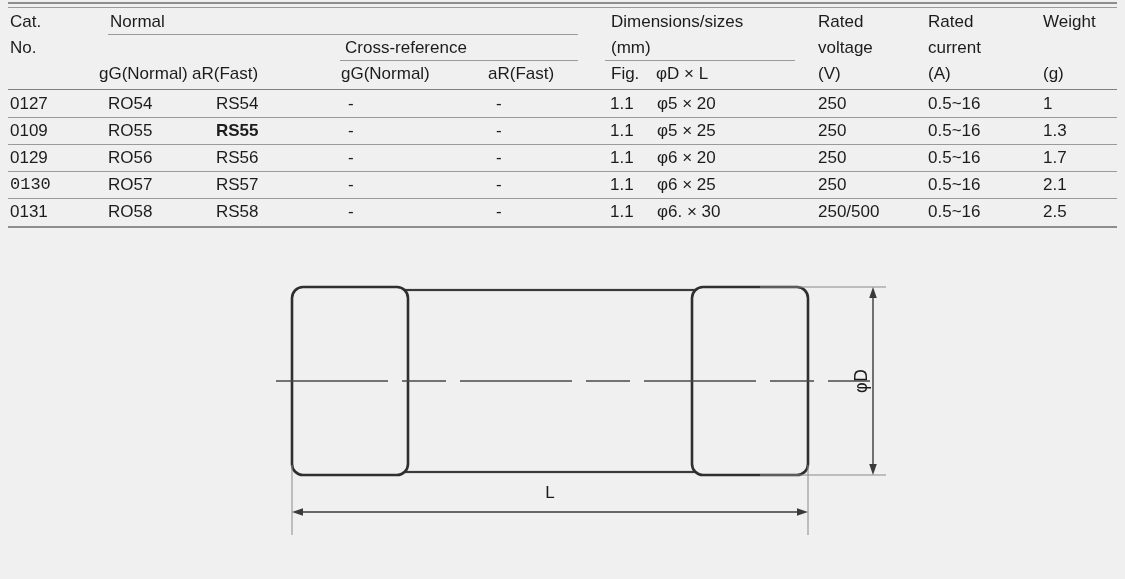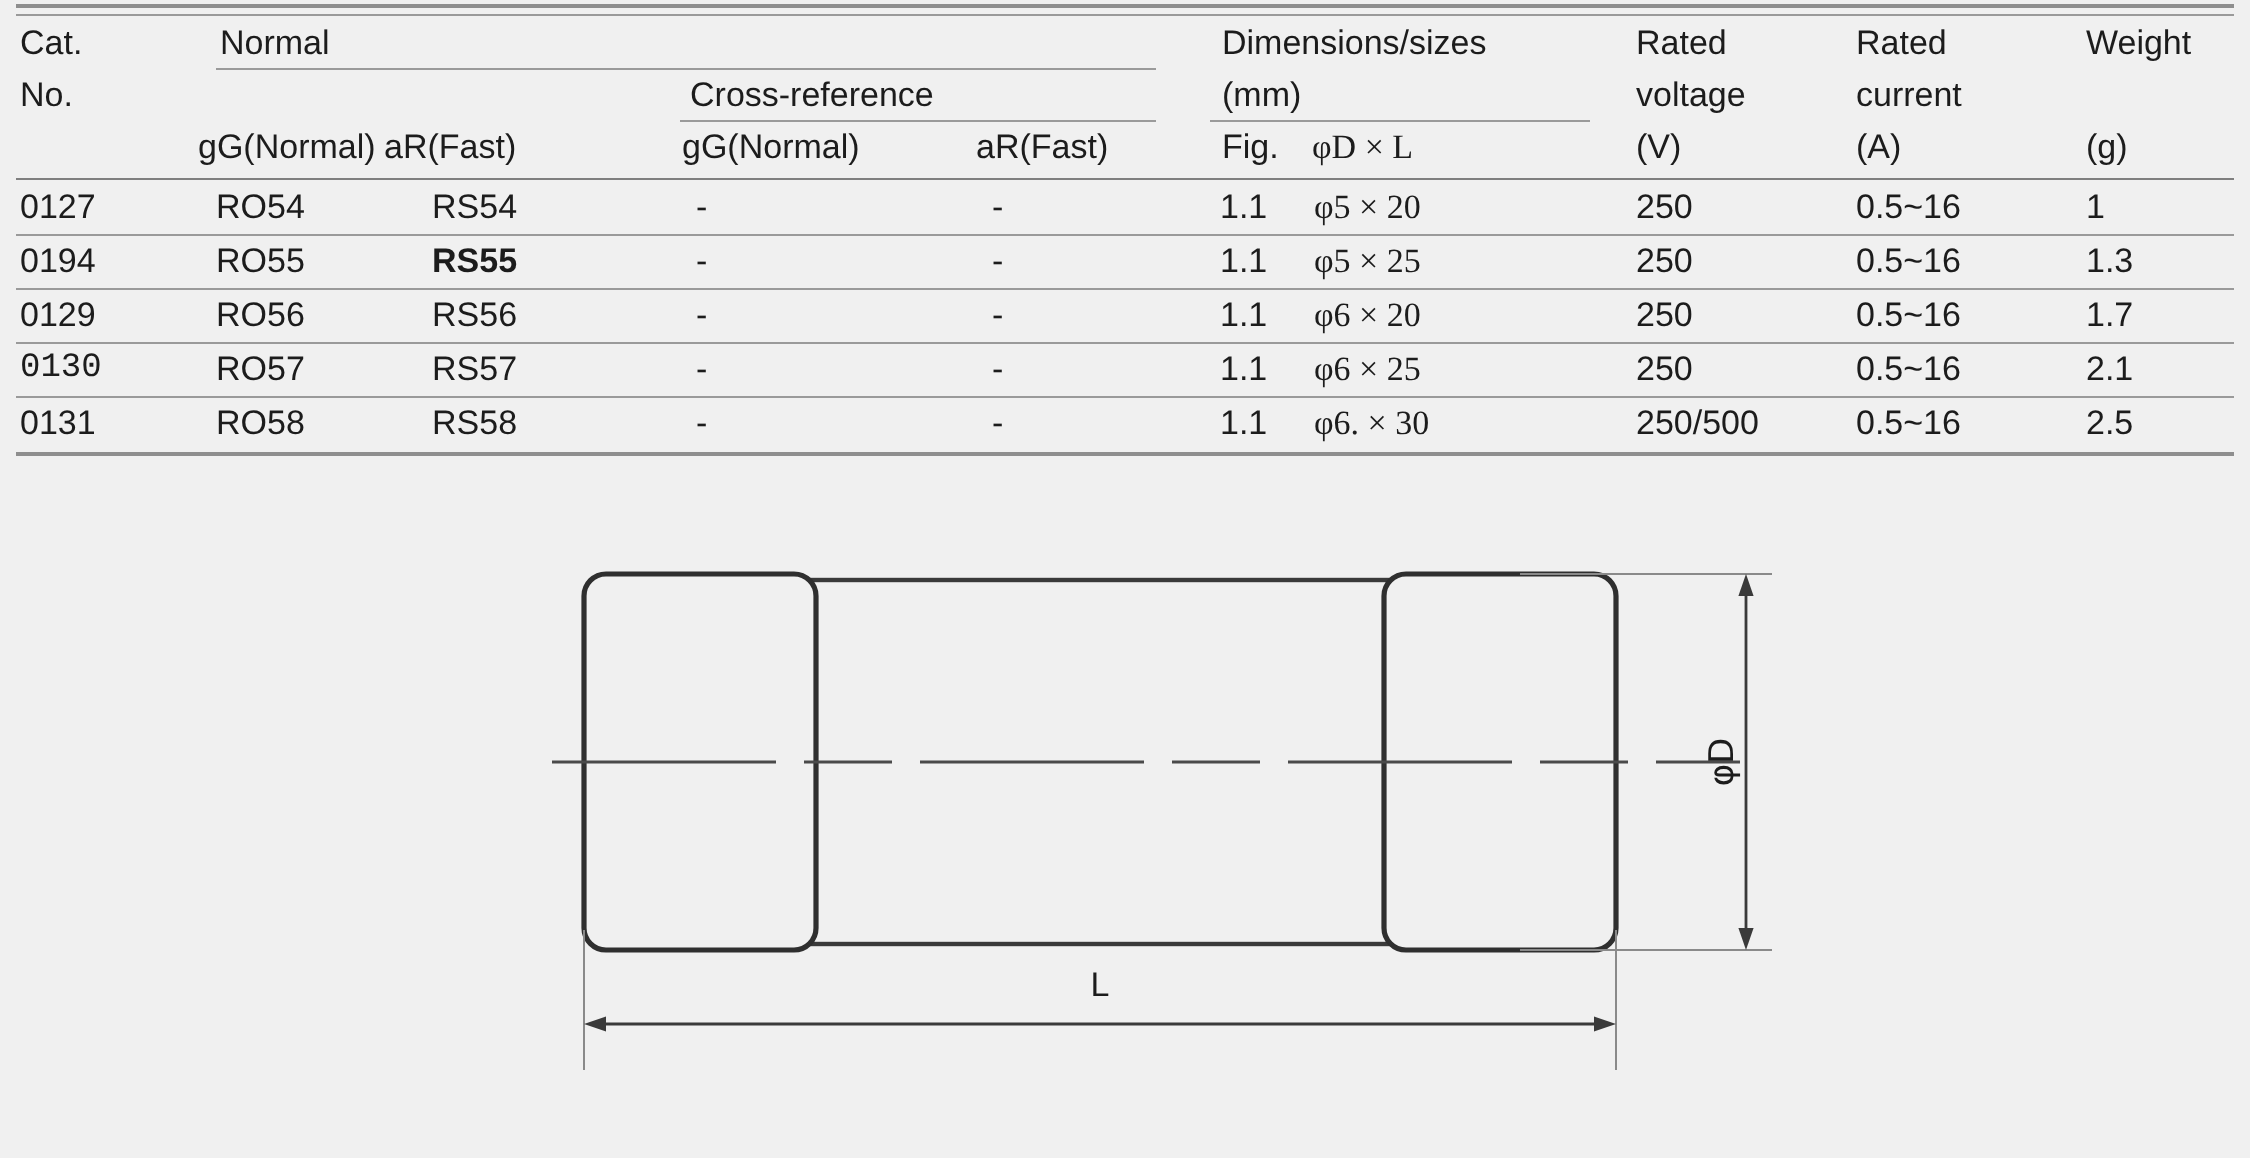"φD × L" .phi { font-family: Liberation Serif, serif -> Liberation Sans, sans-serif }
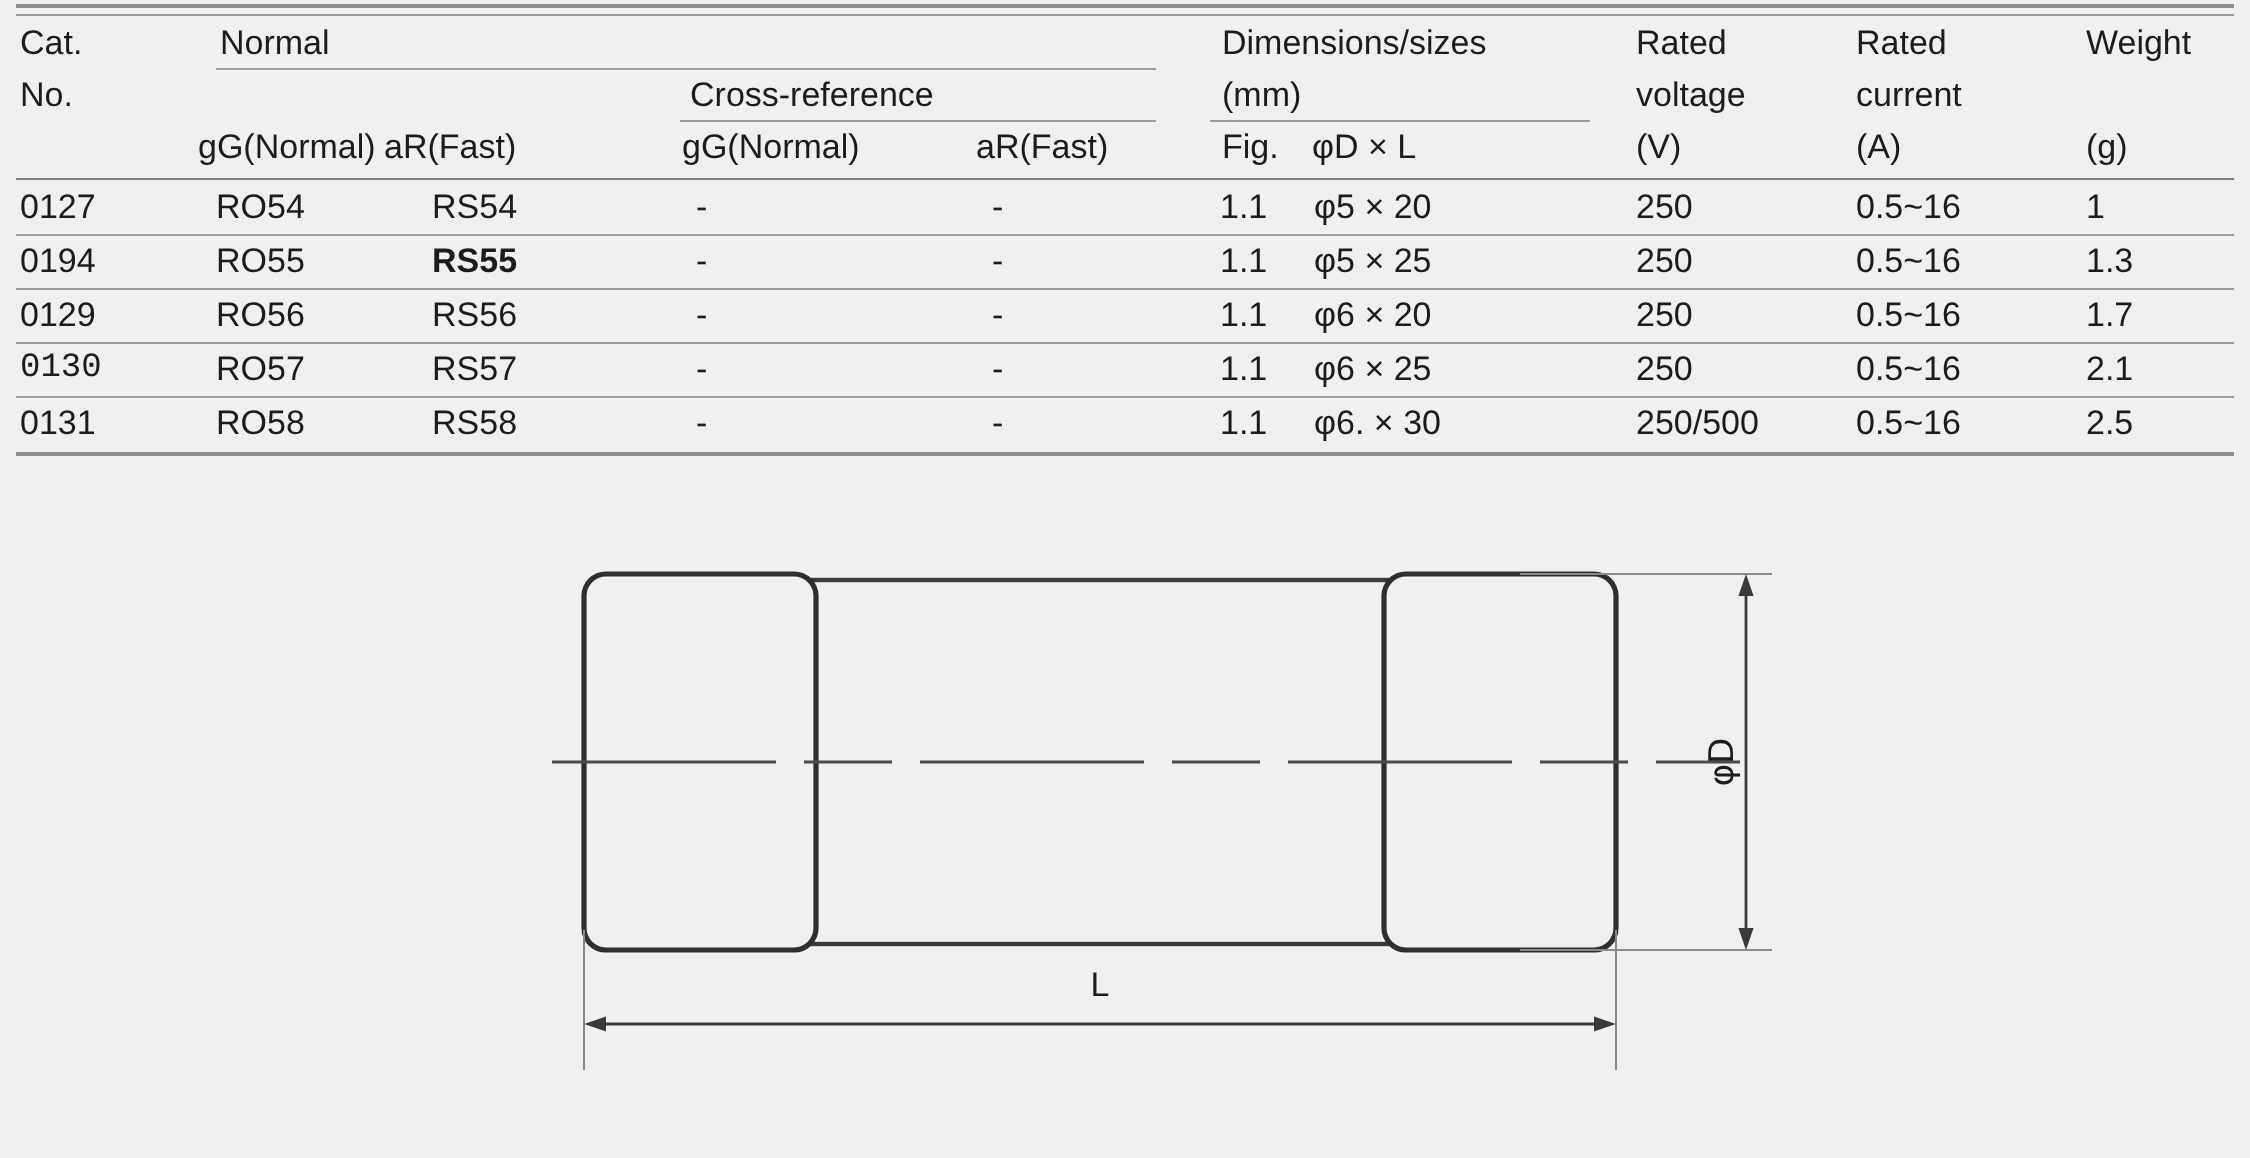"0194" div.cell { text: 0194 -> 0109 }
